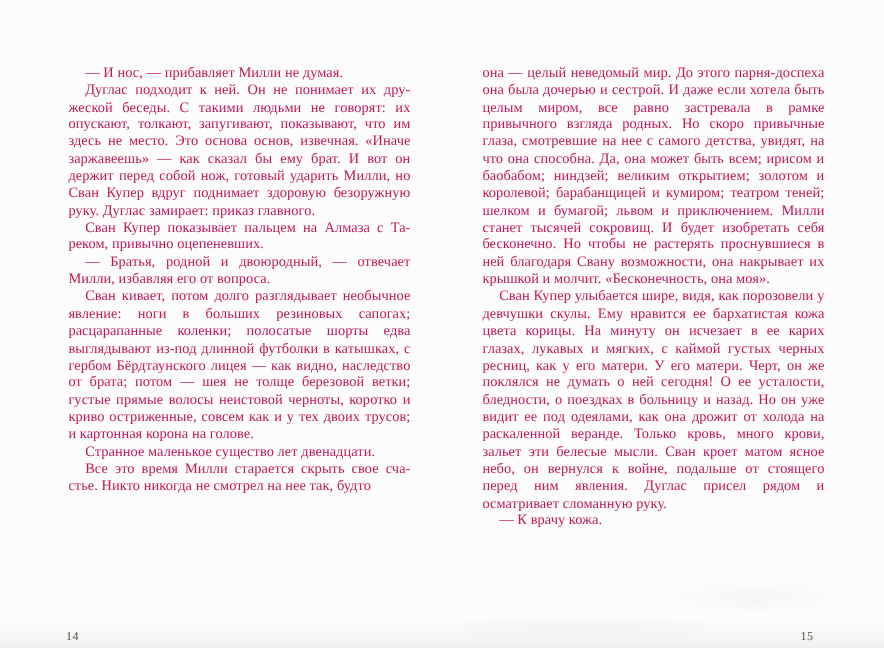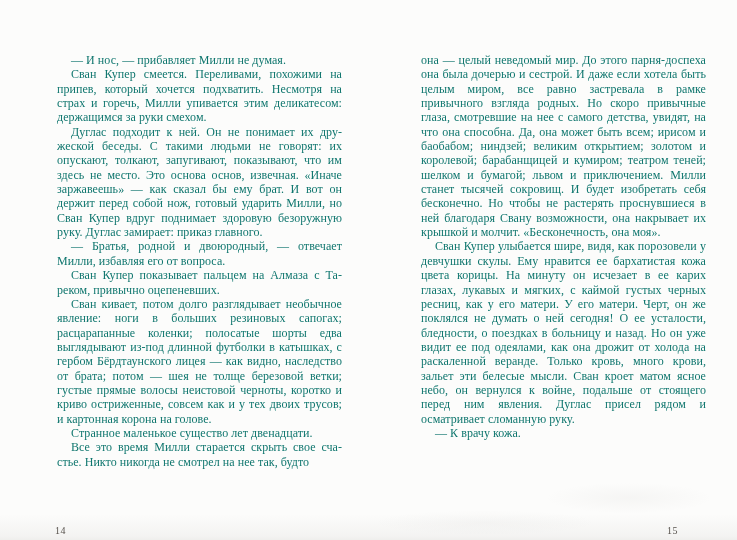"— И нос, — прибавляет" .page-text { color: #0f766e -> #be185d }
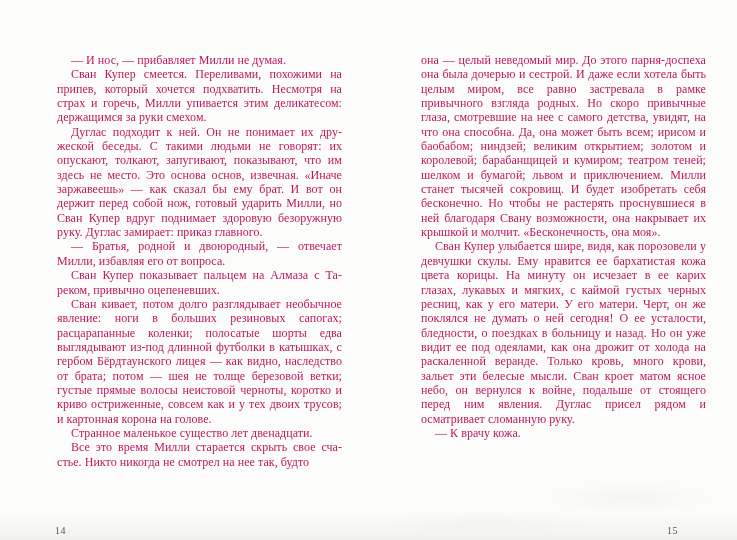"она — целый неведомый мир." .page-text--right { left: 421px -> 402px }
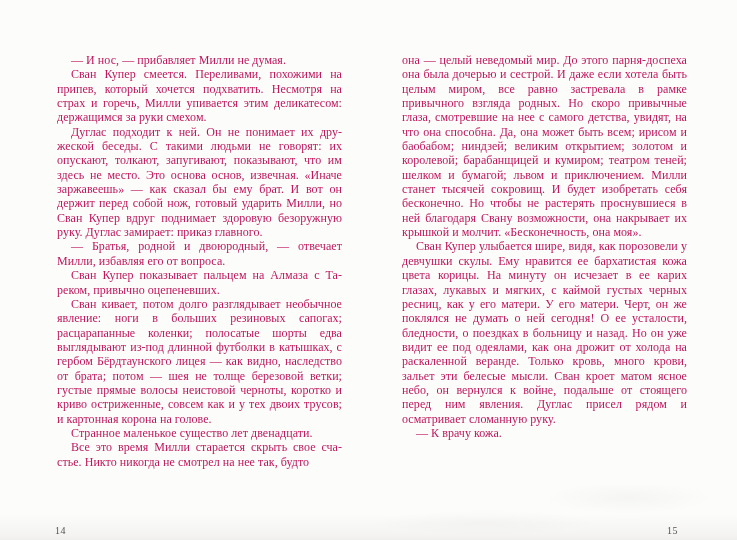"Сван Купер смеется. Переливами, похожими" p.para { html: <p>Сван Купер смеется. Переливами, похожими на припев, который хочется подхватить. Несмотря на страх и горечь, Милли упивается этим деликате­сом: держащимся за руки смехом.</p> -> none }
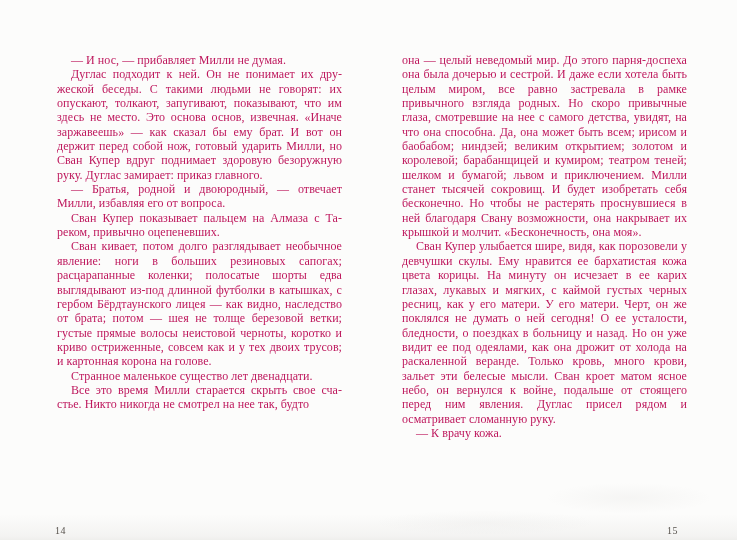"— Братья, родной и двоюродный," p.para { order: before "Сван Купер показывает пальцем на" -> after "Сван Купер показывает пальцем на" }
